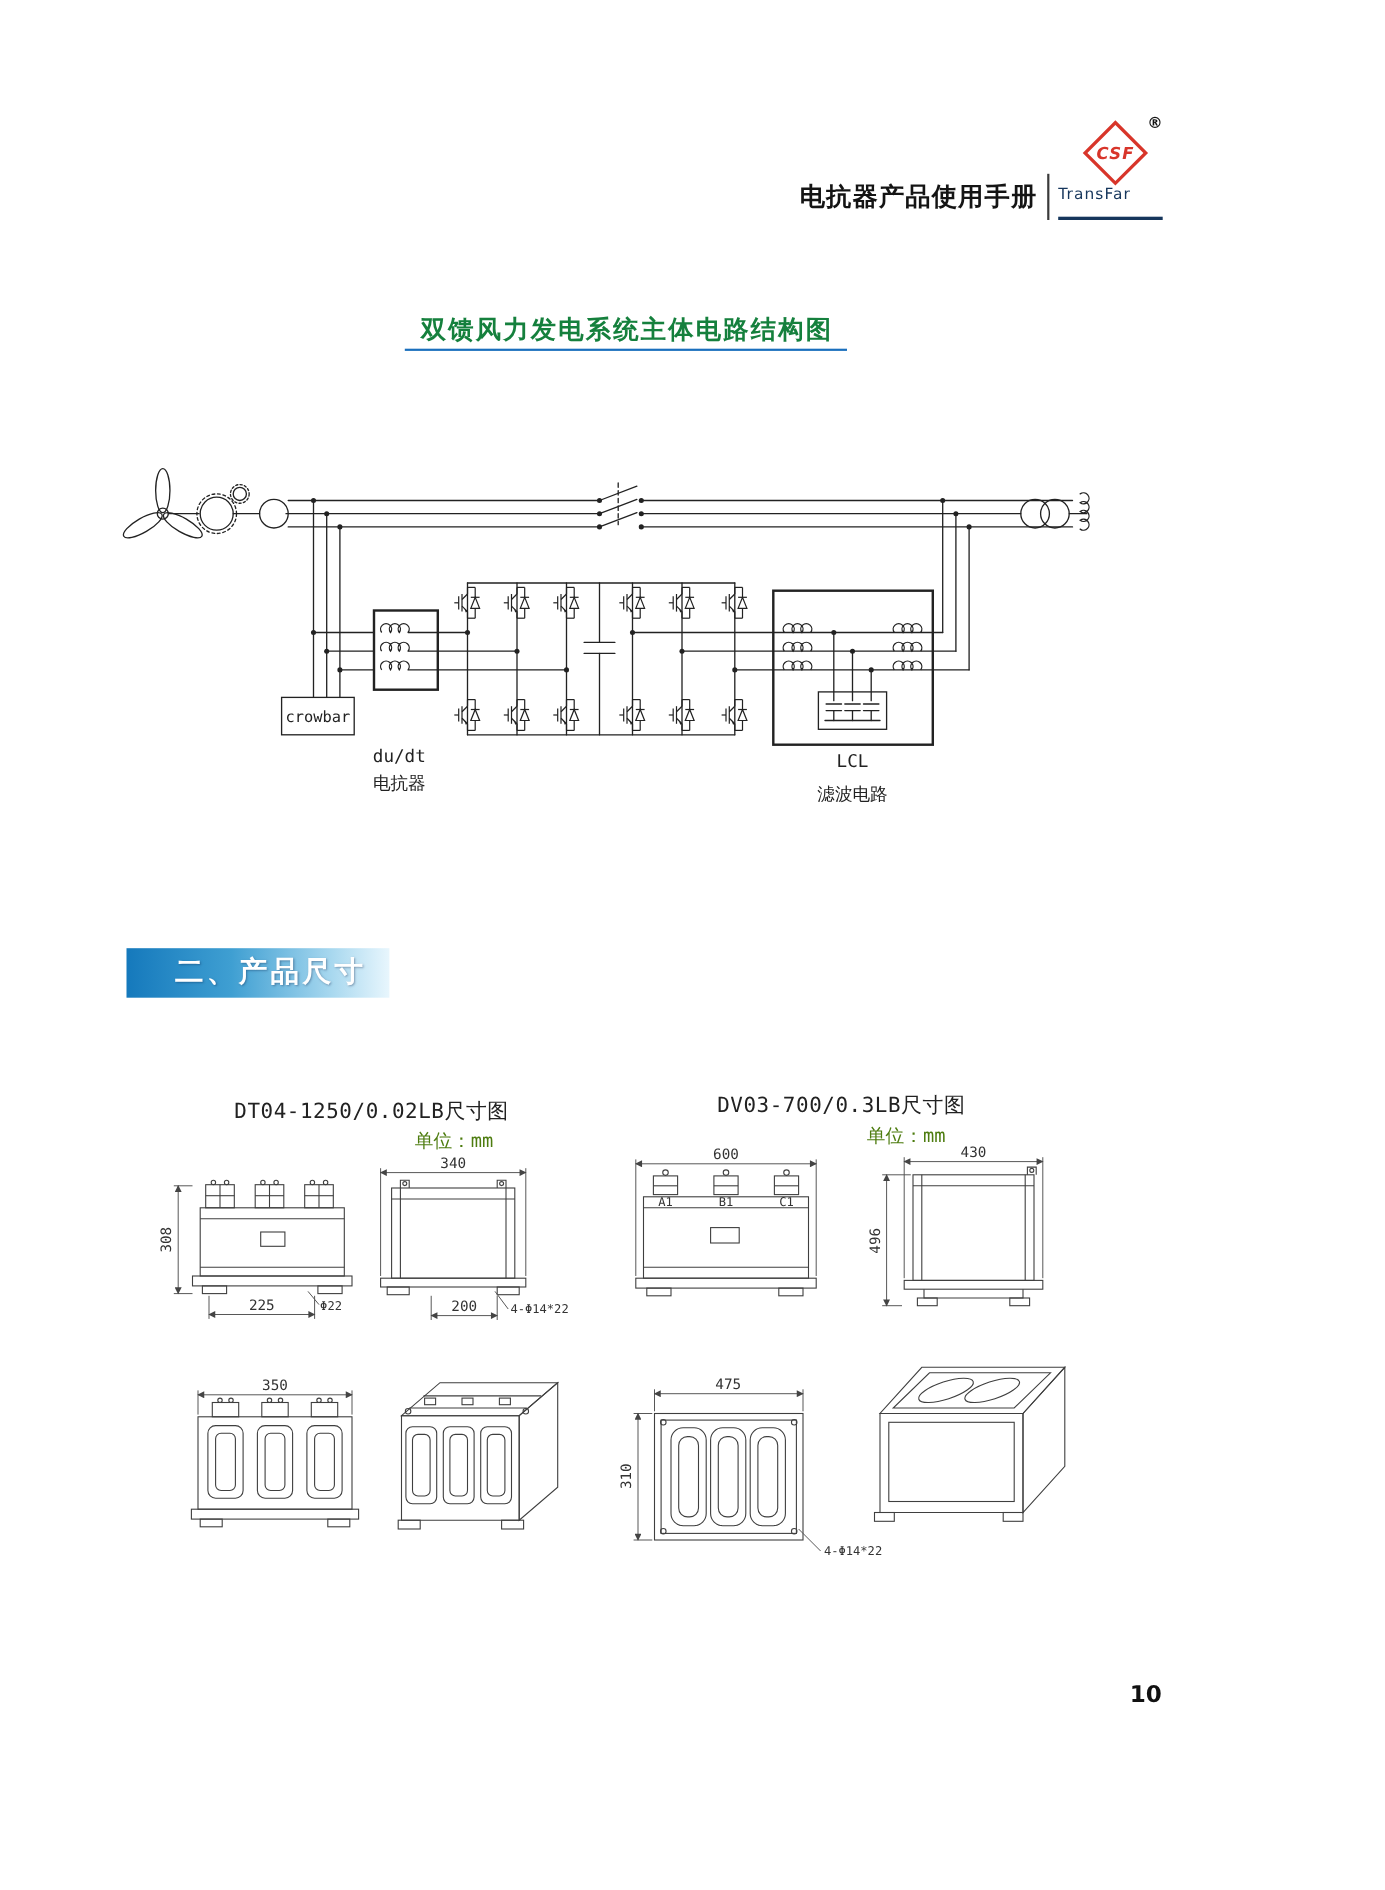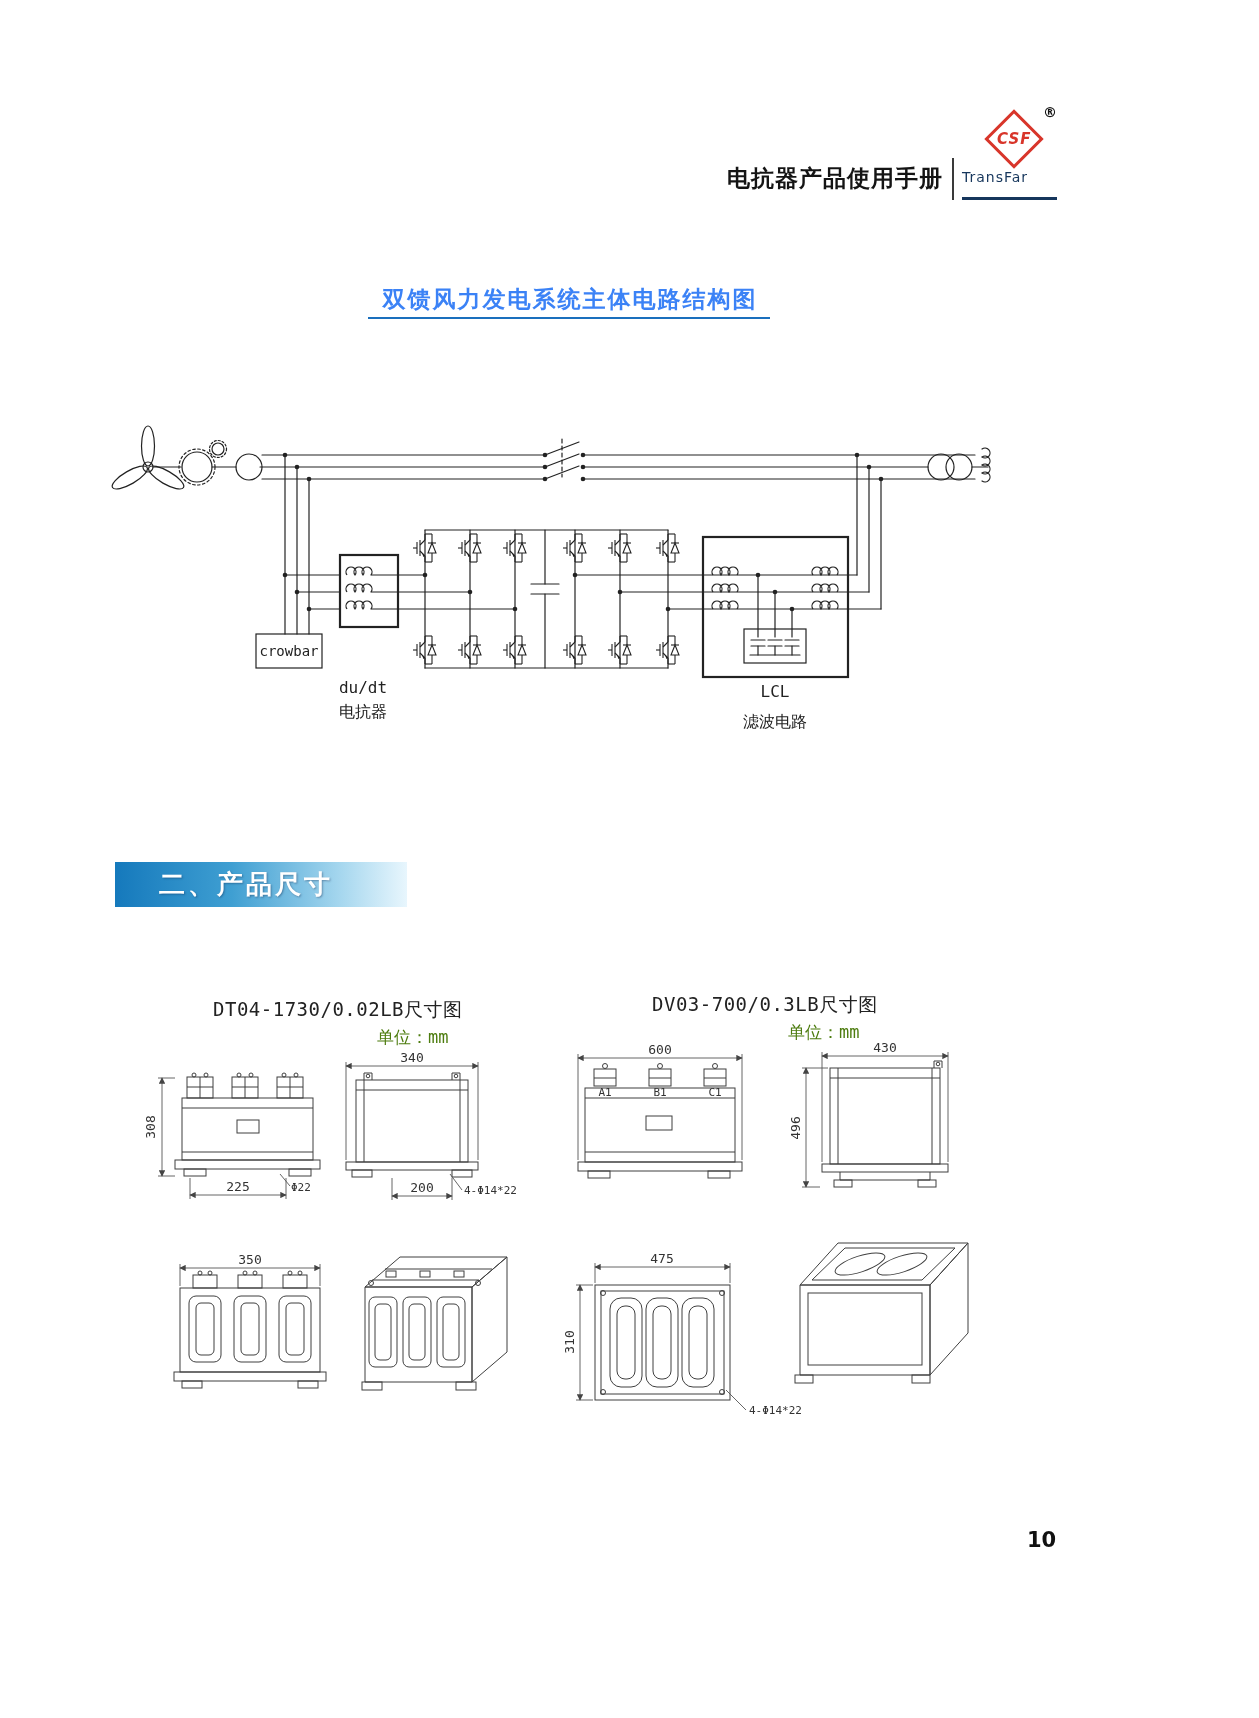"双馈风力发电系统主体电路结构图" .circuit-title { color: #3b82f6 -> #15803d }
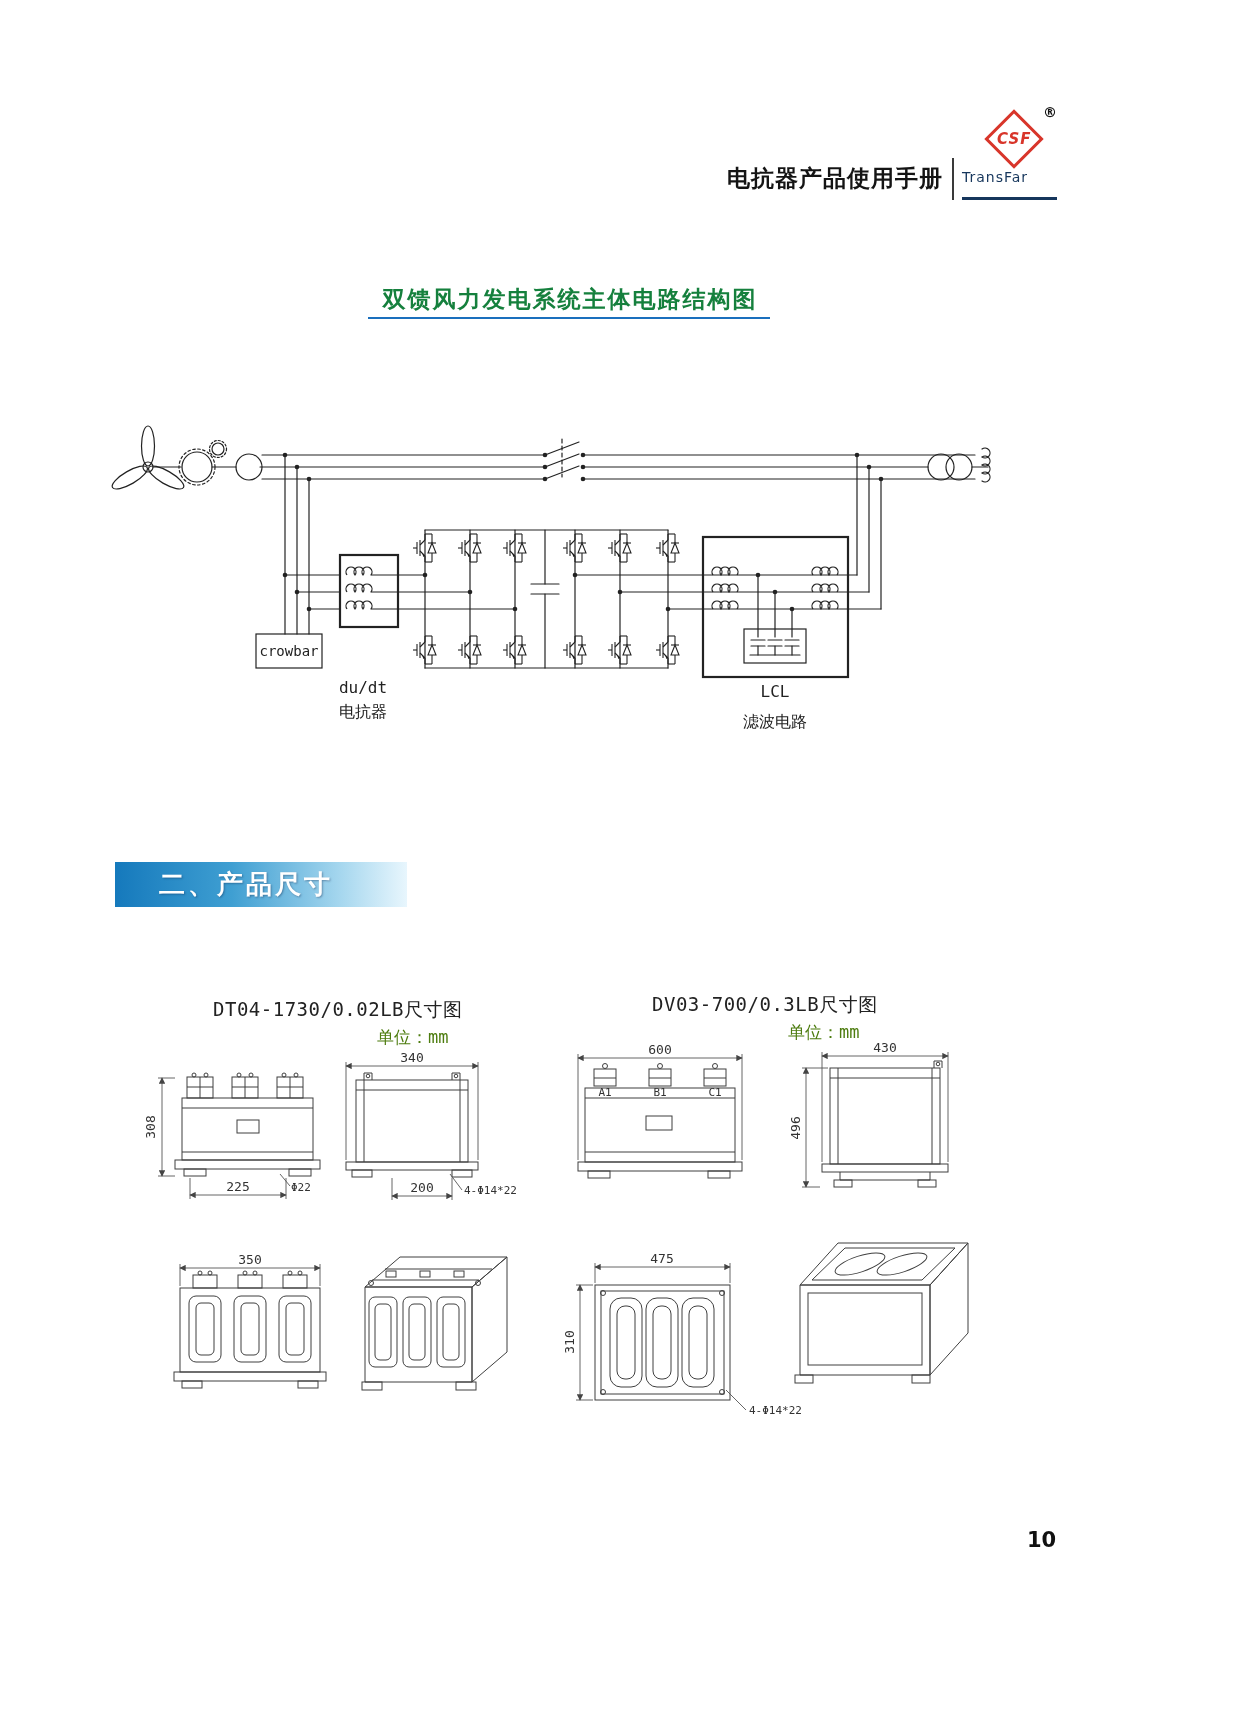"二、产品尺寸" .banner { width: 292px -> 239px }
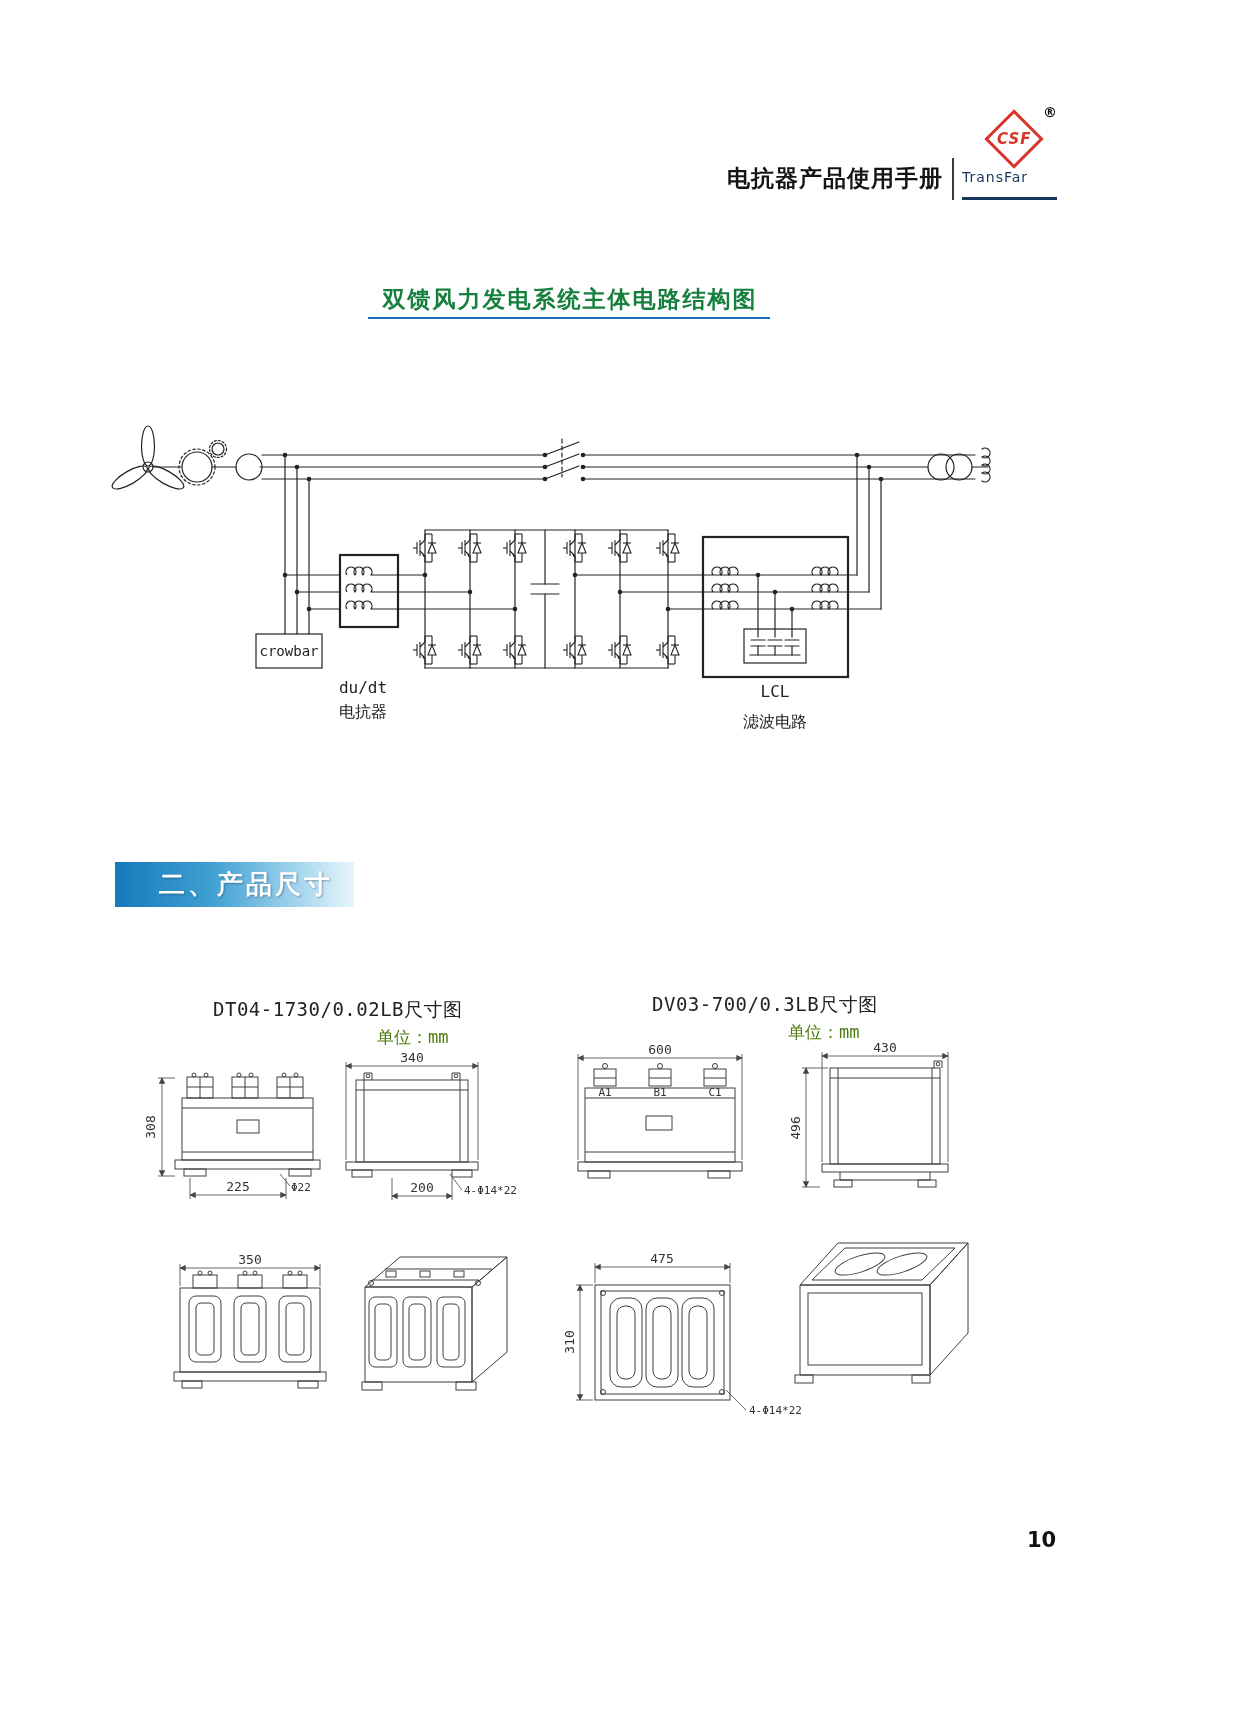"DT04-1730/0.02LB尺寸图" div.abs { text: DT04-1730/0.02LB -> DT04-1250/0.02LB }
